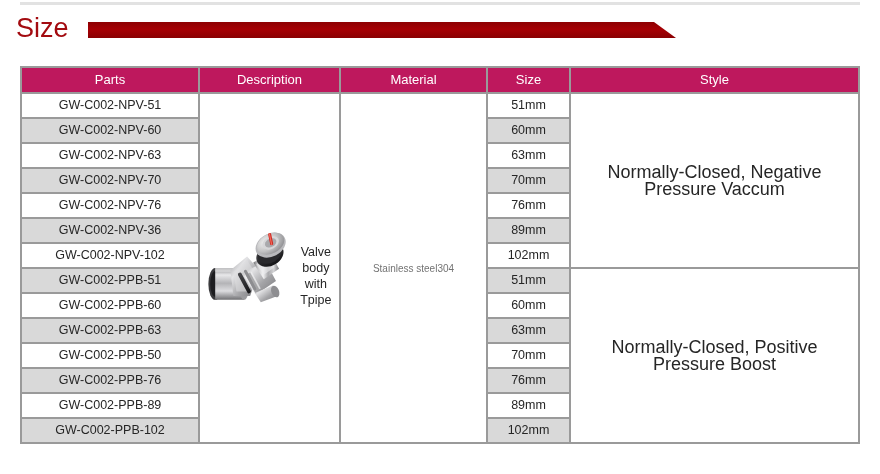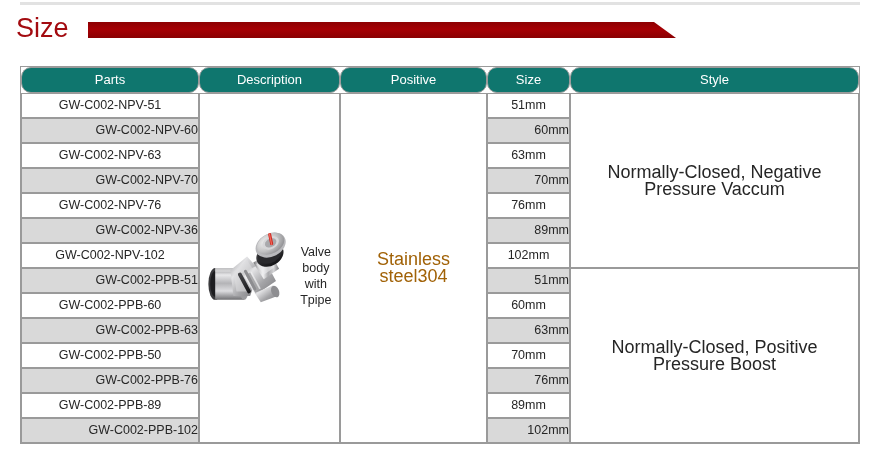"Parts" .size-table thead th { background: #0f766e -> #be185d; border-radius: 10px -> none }
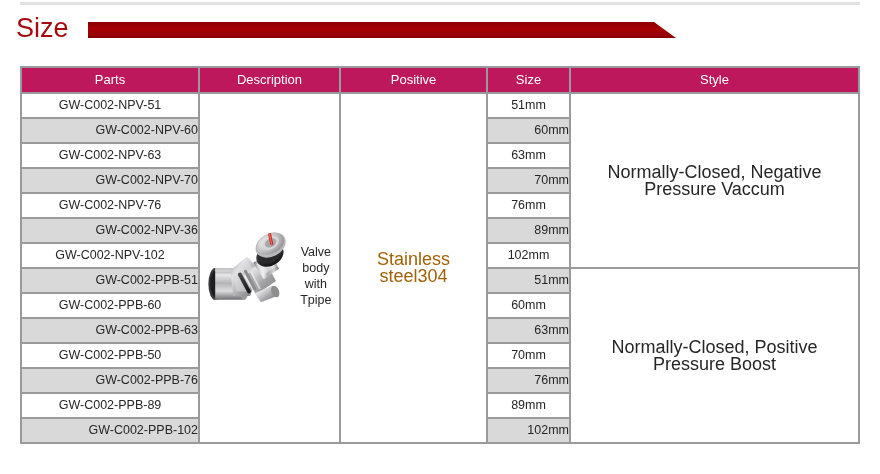"Positive" th { text: Positive -> Material }
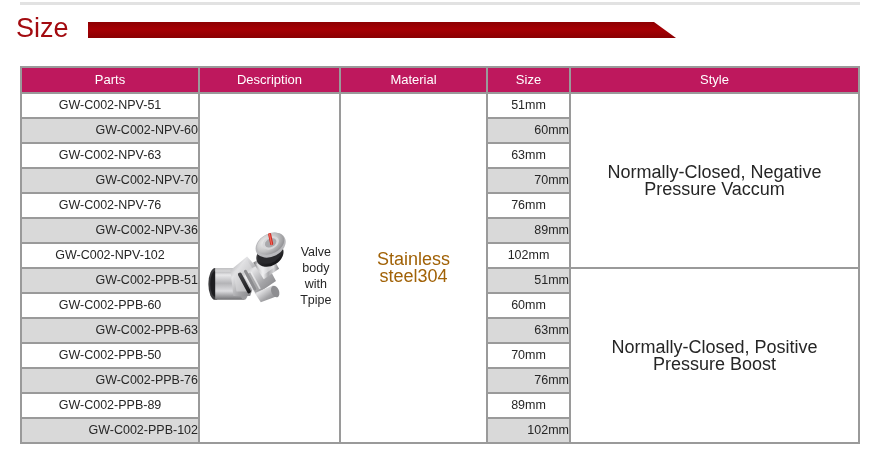"GW-C002-NPV-60" .size-table tbody tr td.alt { text-align: right -> none }
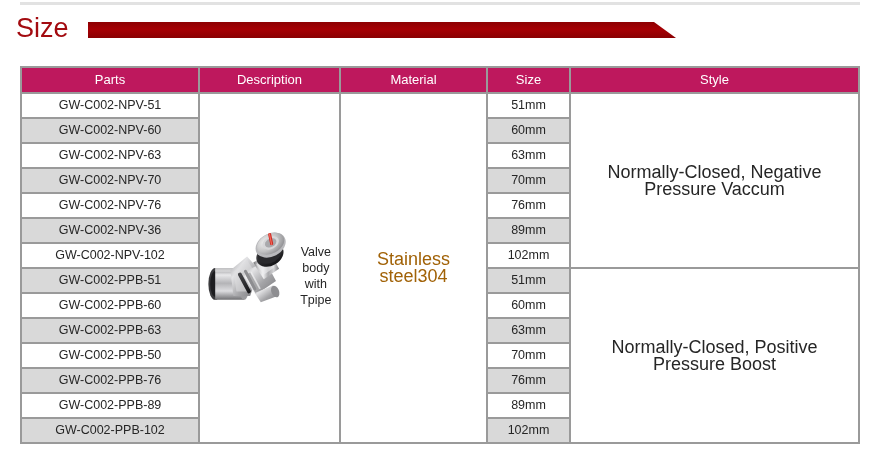"Stainless steel304" .mat-text { color: #a16207 -> #737373; font-size: 18px -> 10px }
